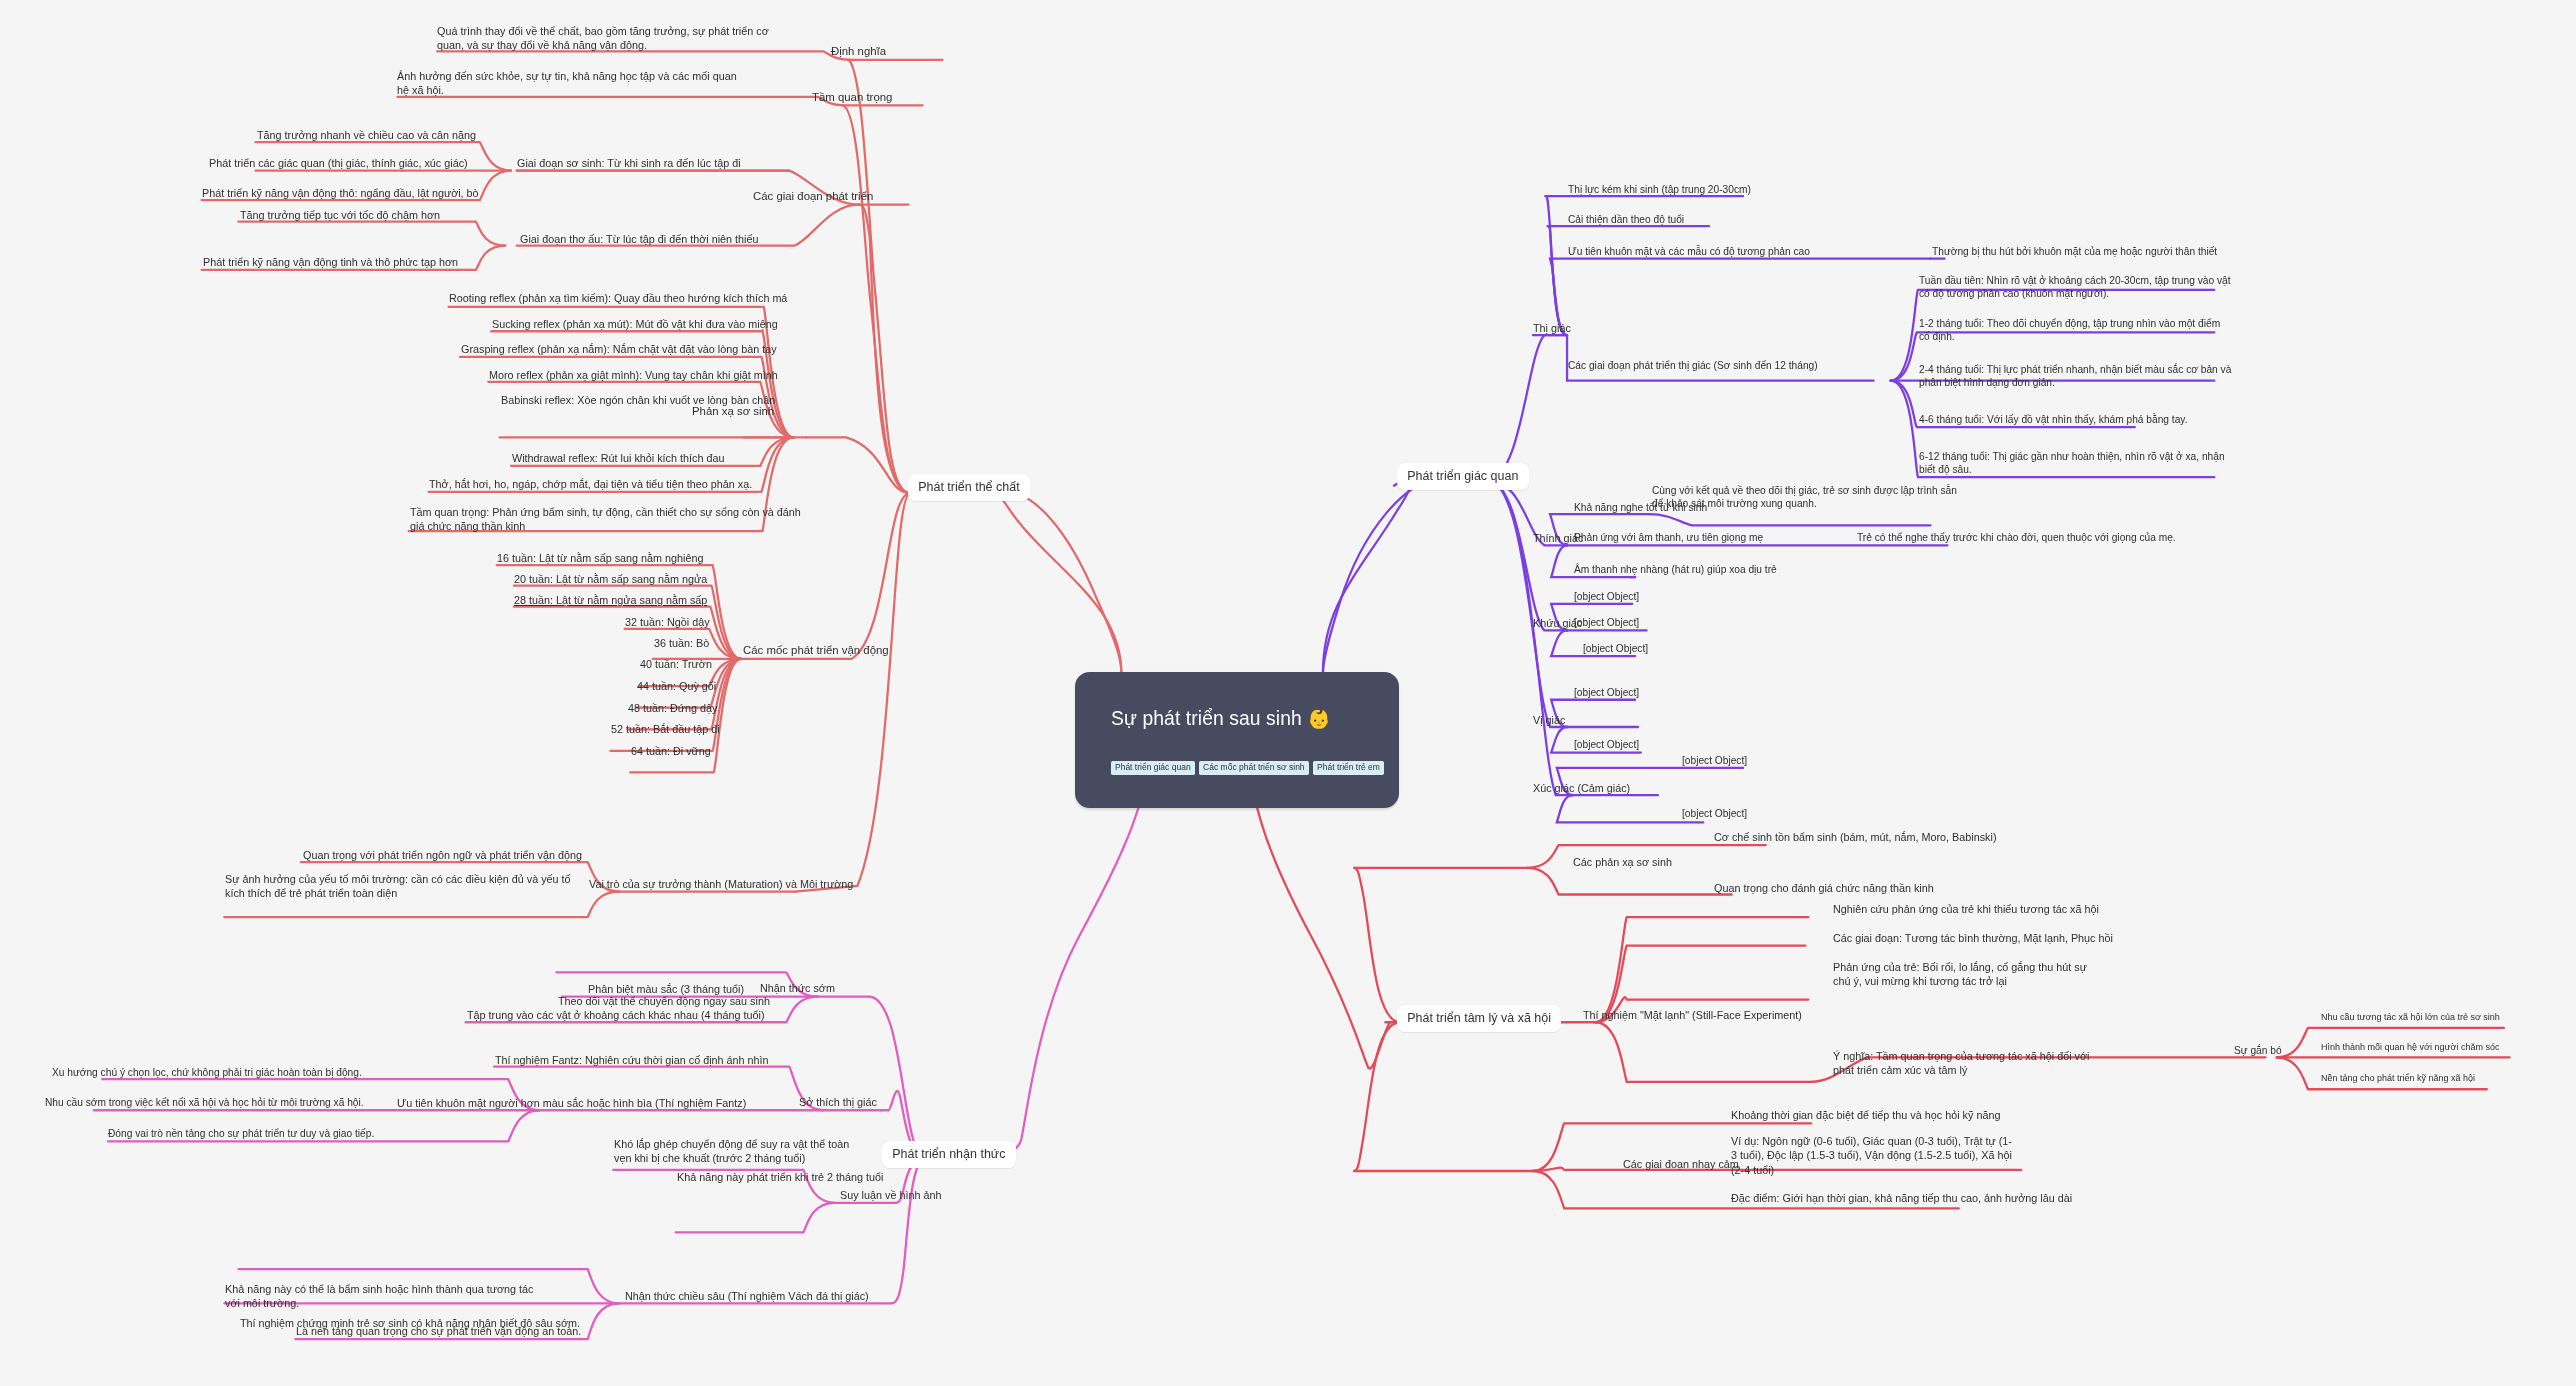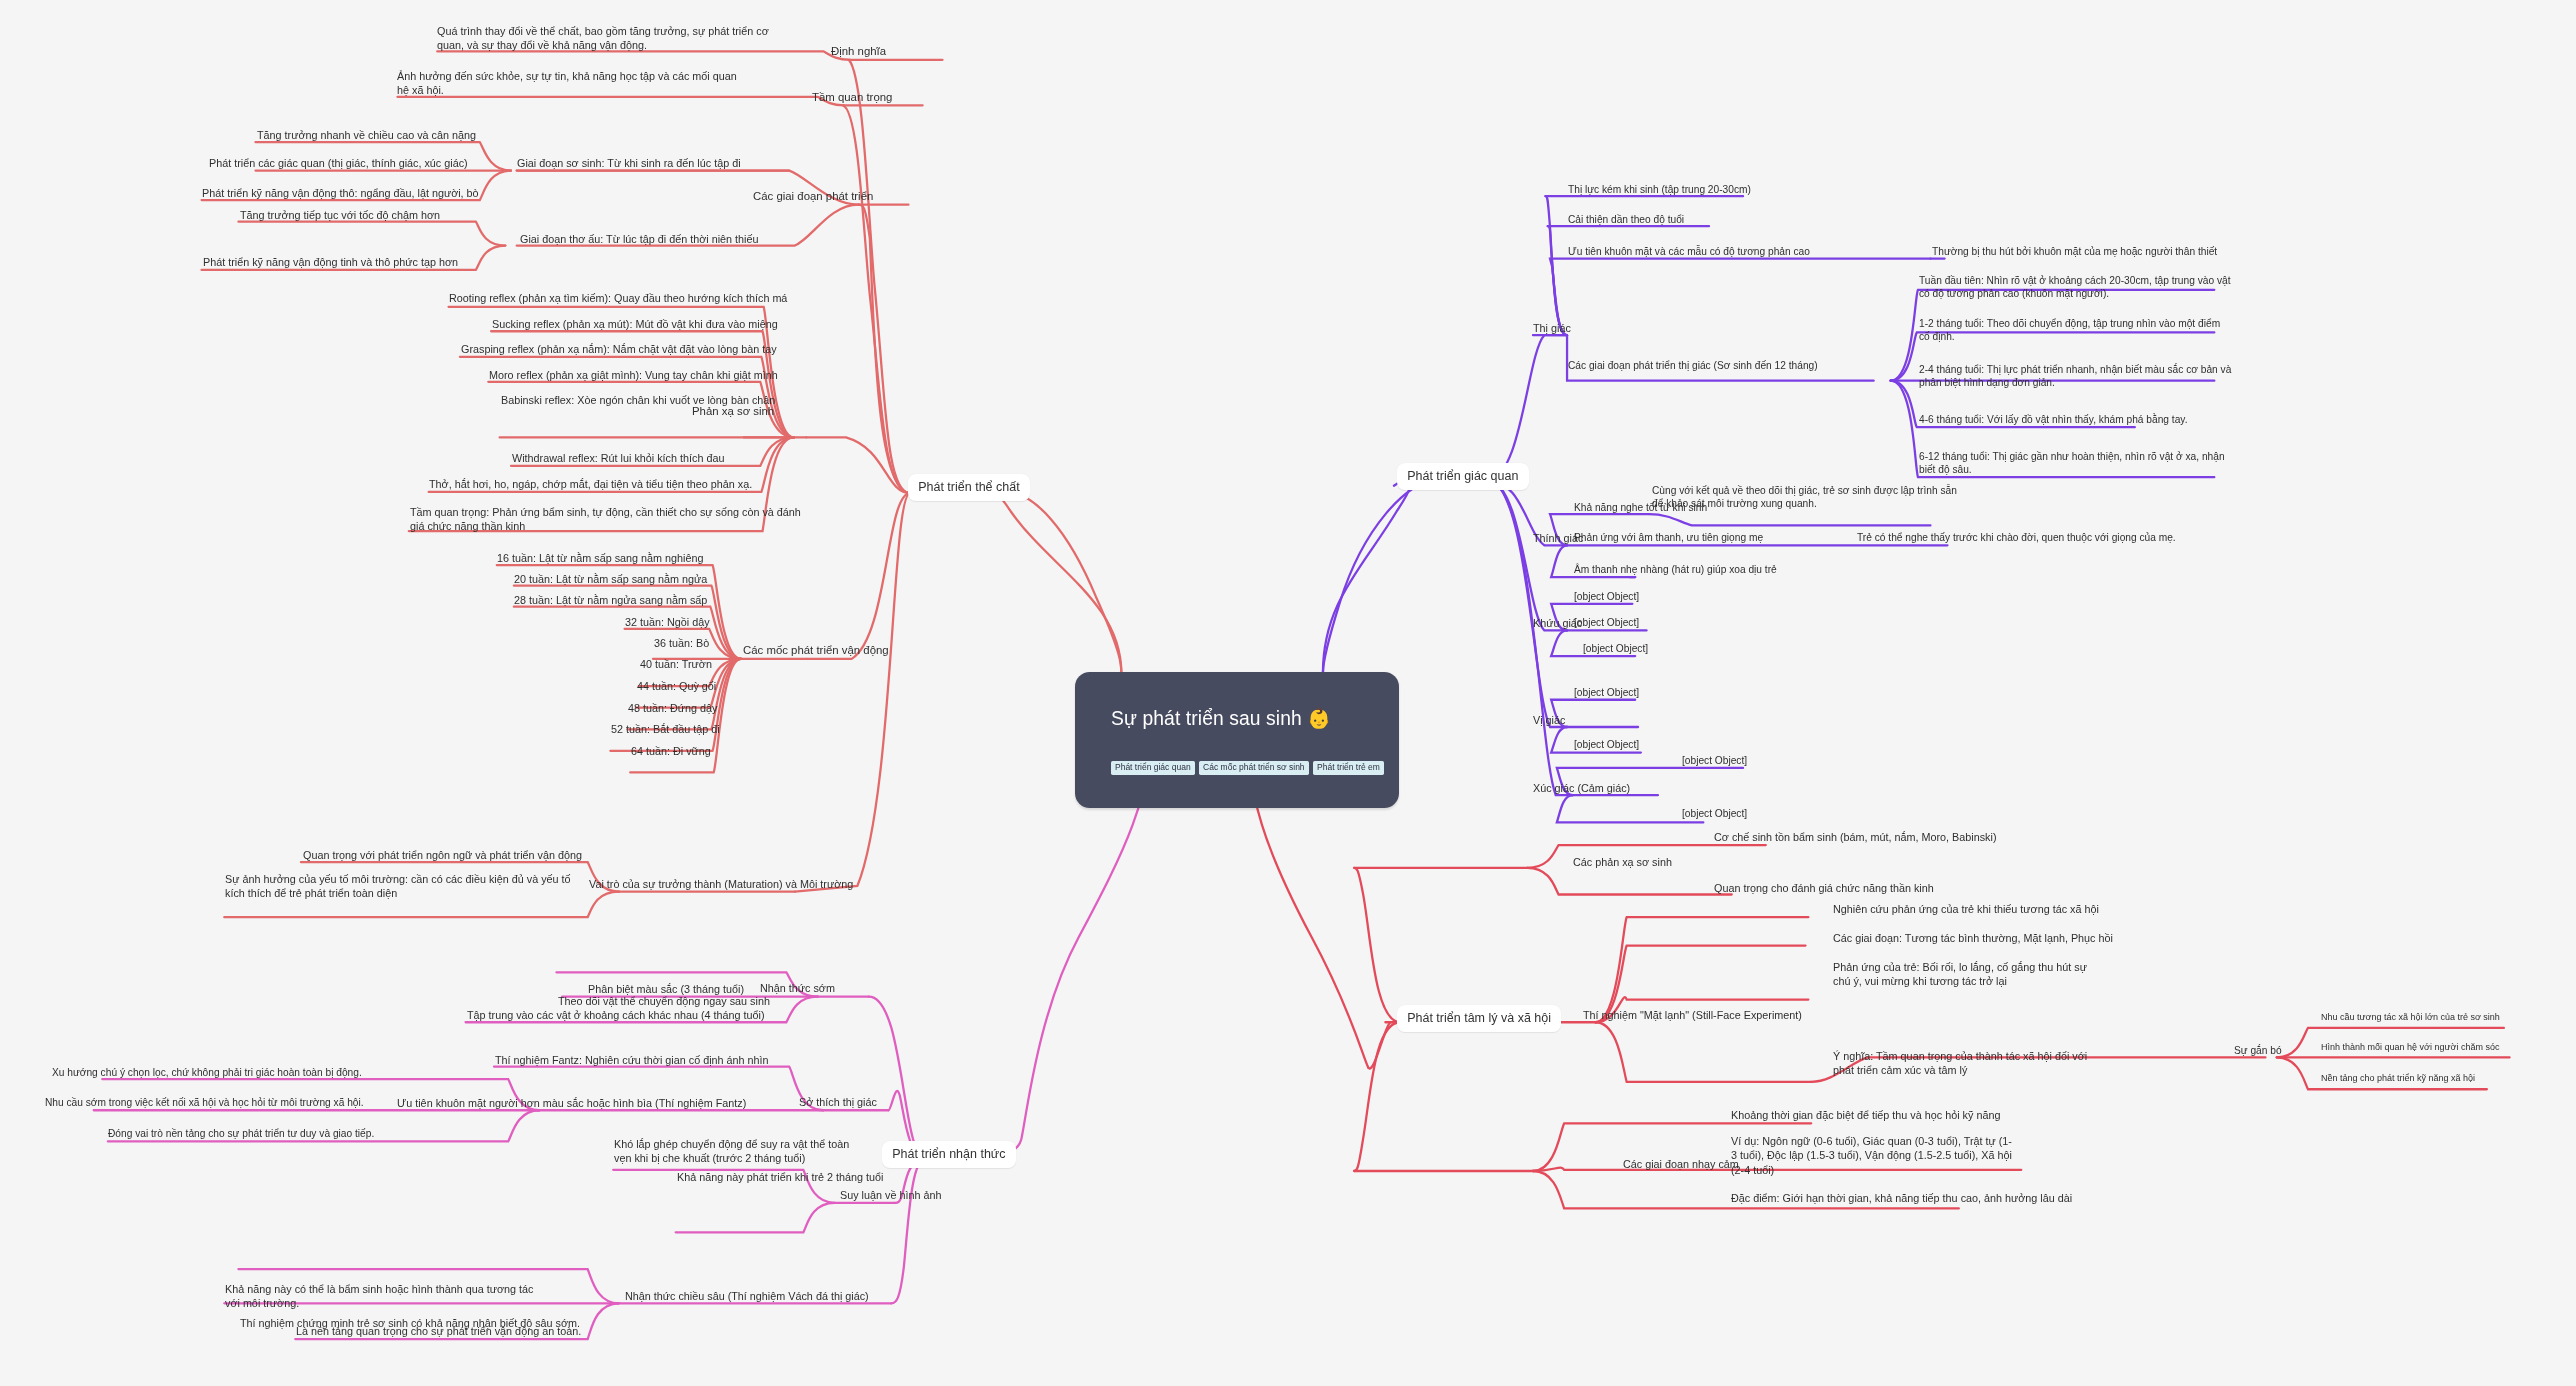"28 tuần: Lật từ nằm" div.node { text-decoration: none -> underline }
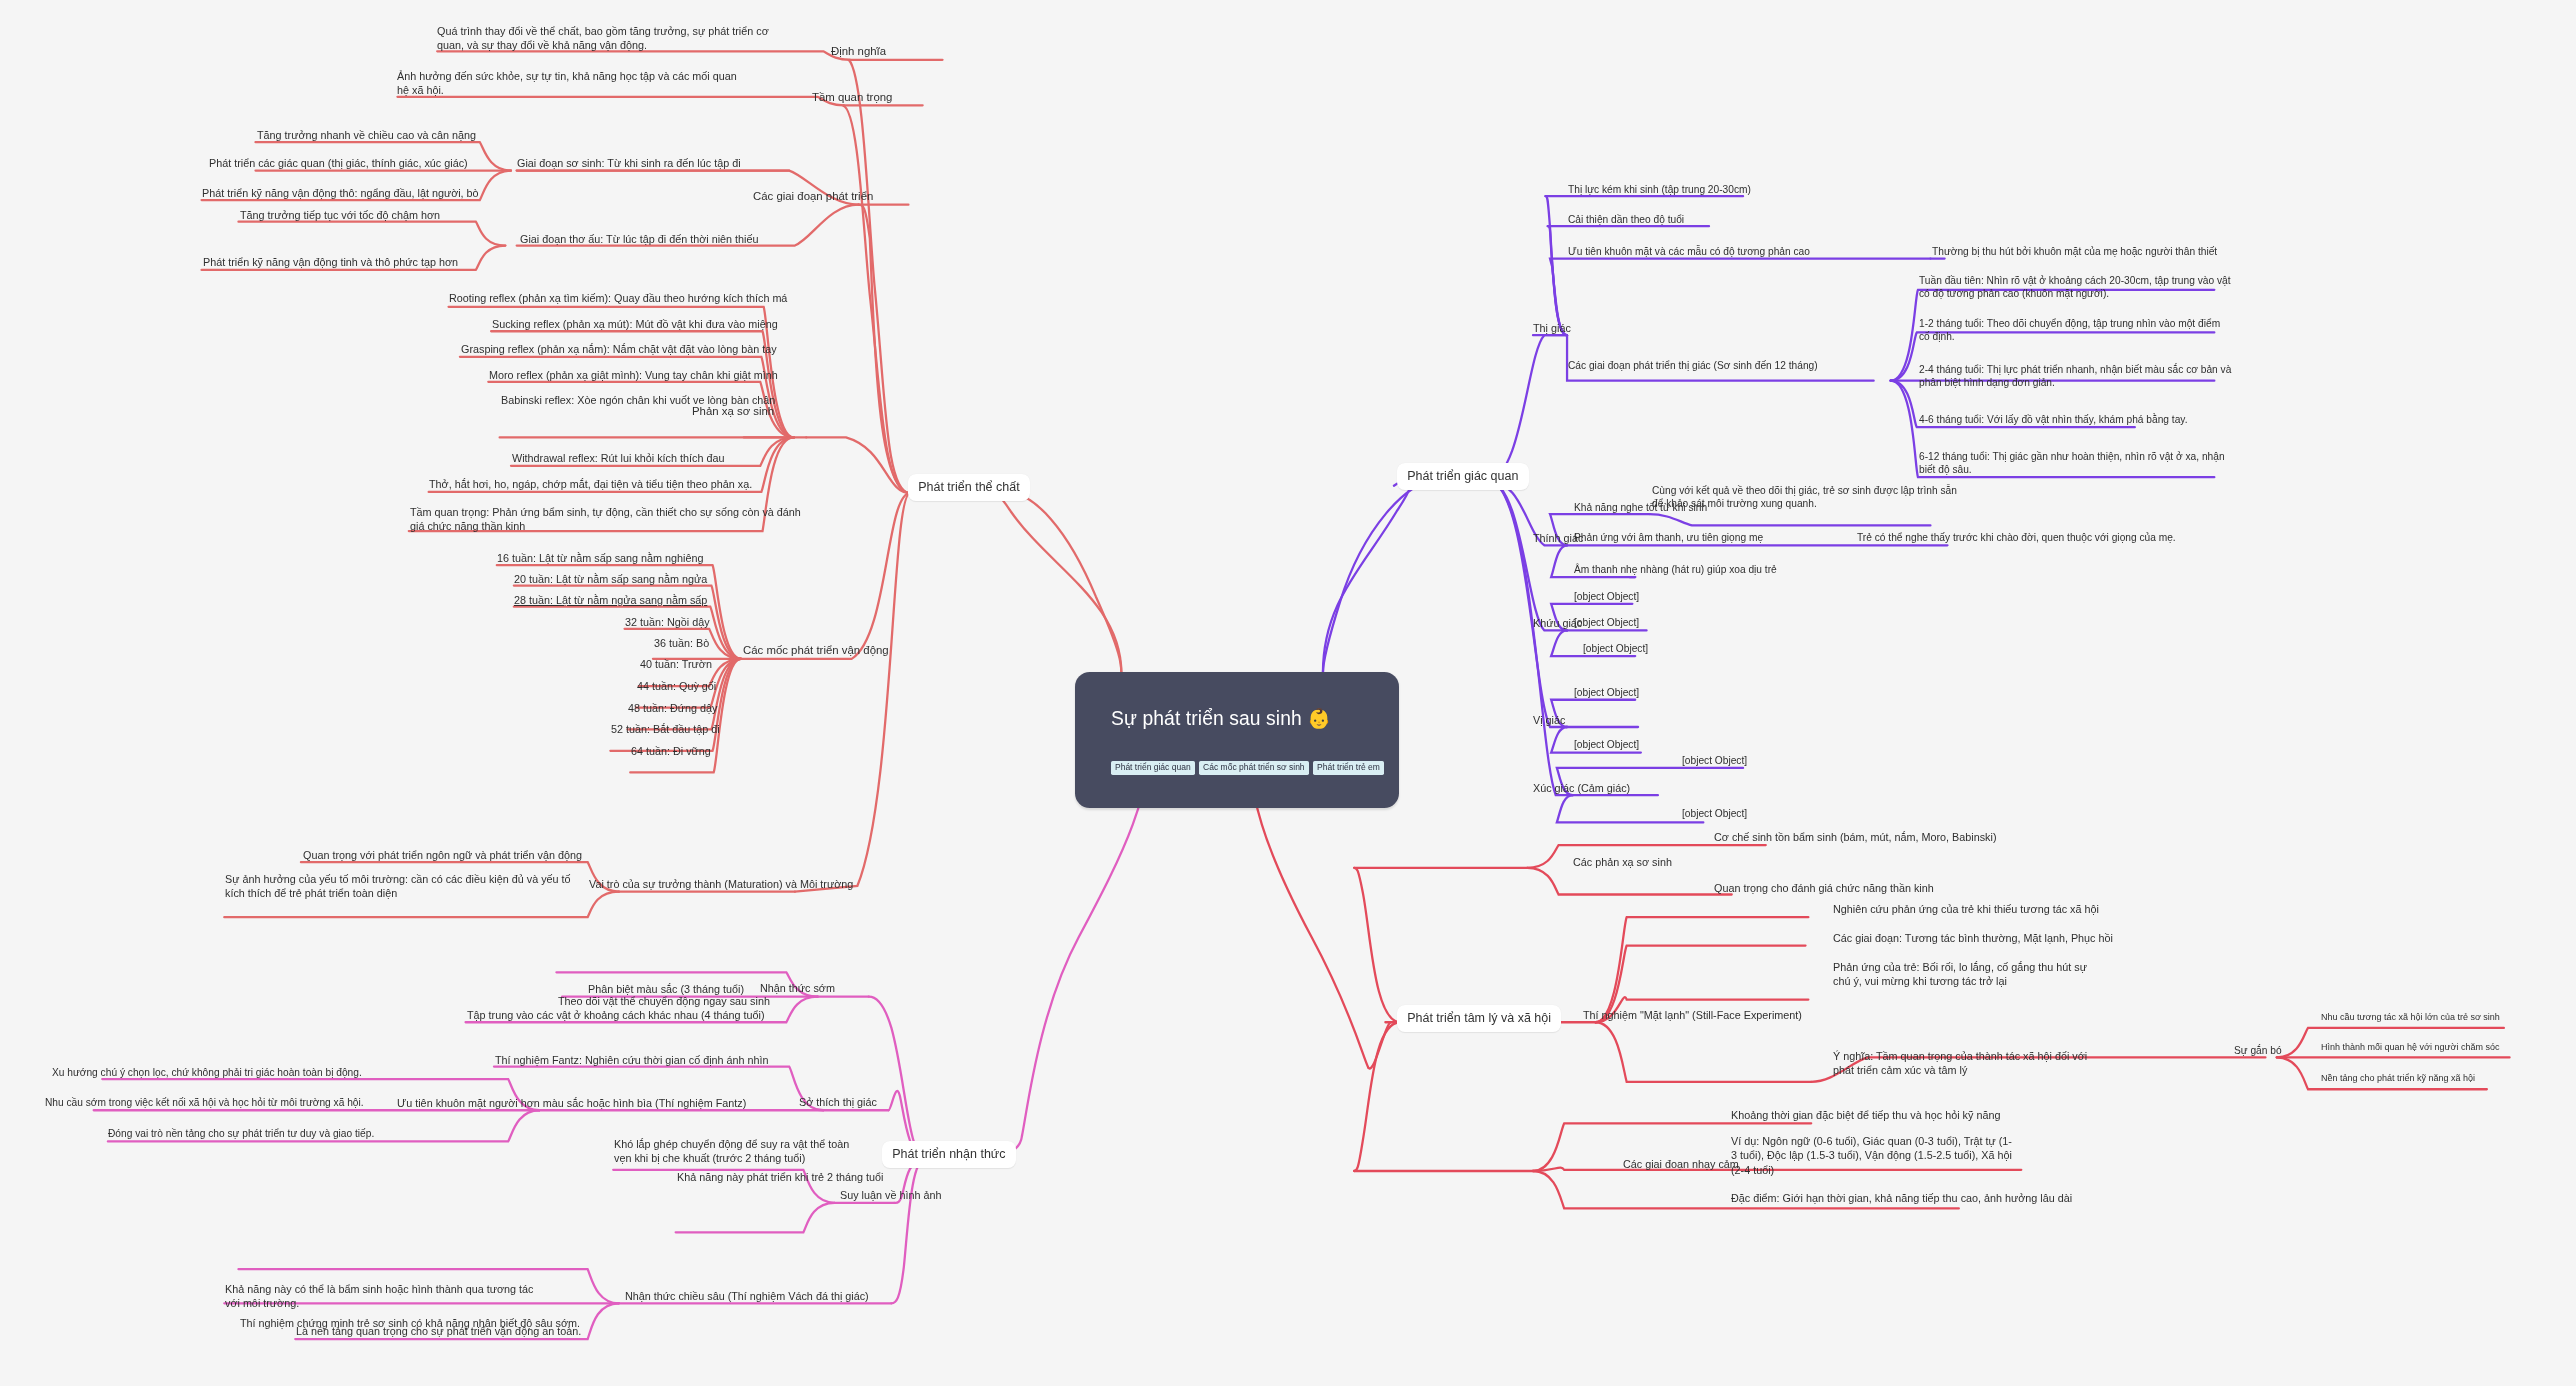"Ý nghĩa: Tầm quan trọng" span { text: thành -> tương }
